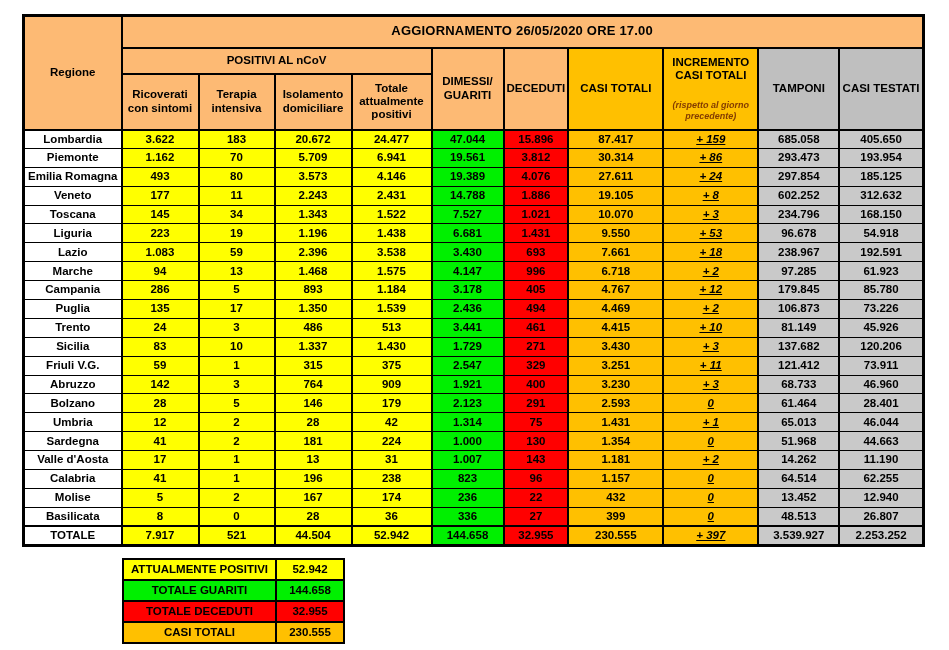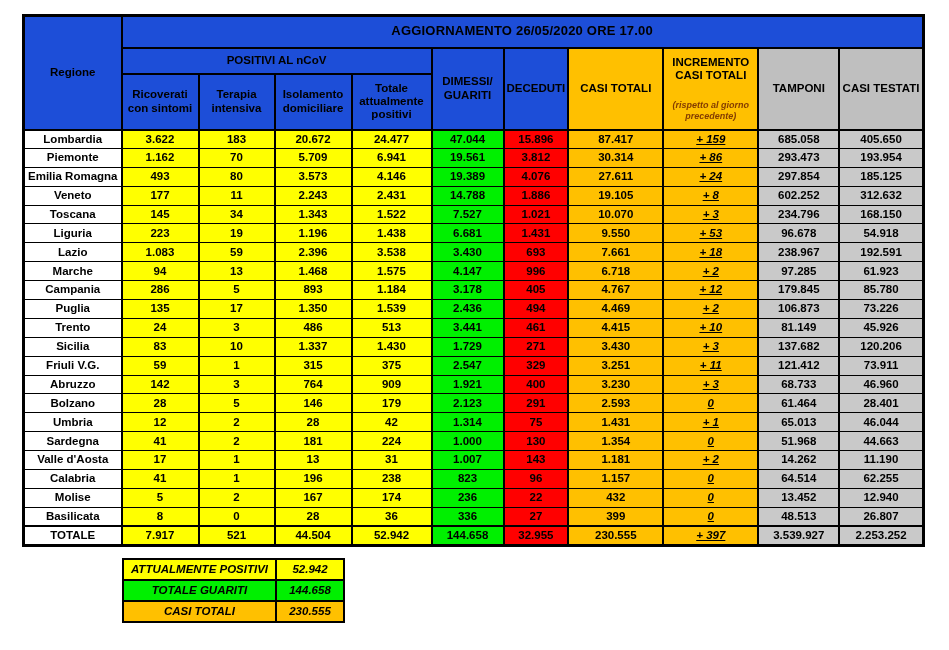"AGGIORNAMENTO 26/05/2020 ORE 17.00" .main-table thead th { background: #1d4ed8 -> #fdba74 }
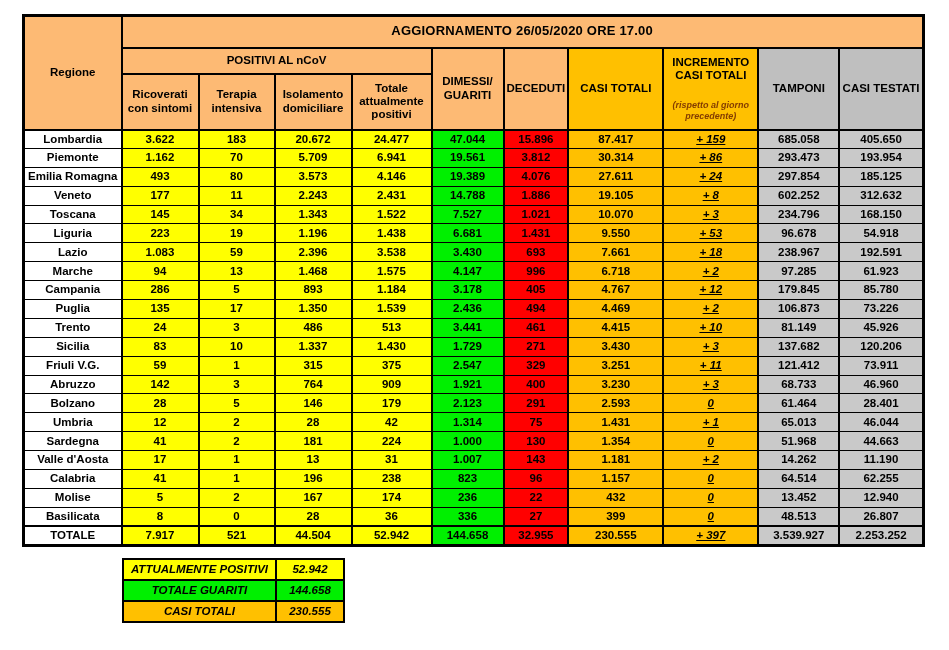"ATTUALMENTE POSITIVI" .summary-table td { font-style: italic -> none }
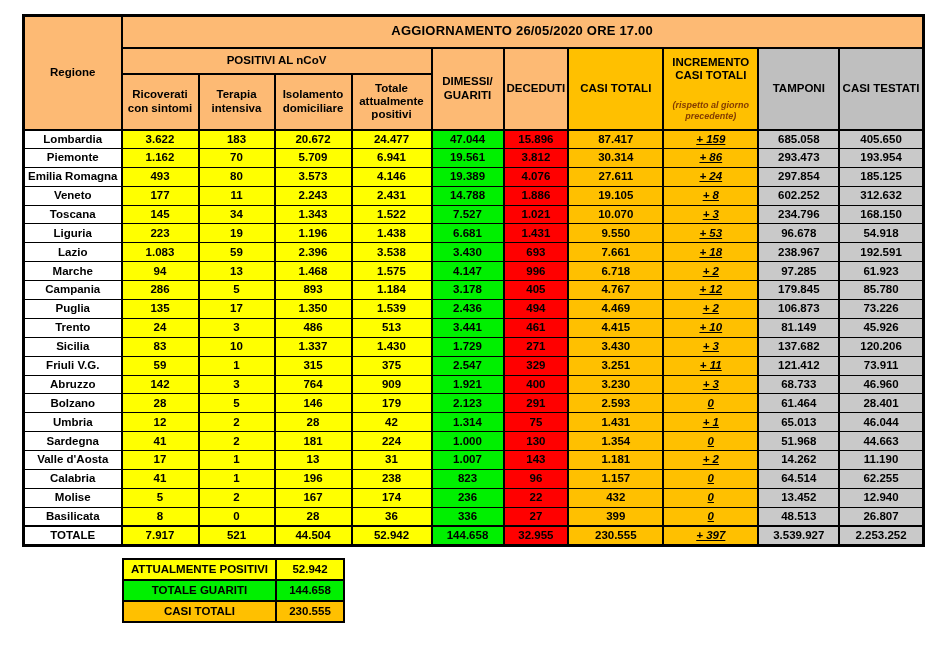"TOTALE DECEDUTI" tr.sum-red { html: none -> <tr> <td>TOTALE DECEDUTI</td> <td>32.955</td> </tr> }
